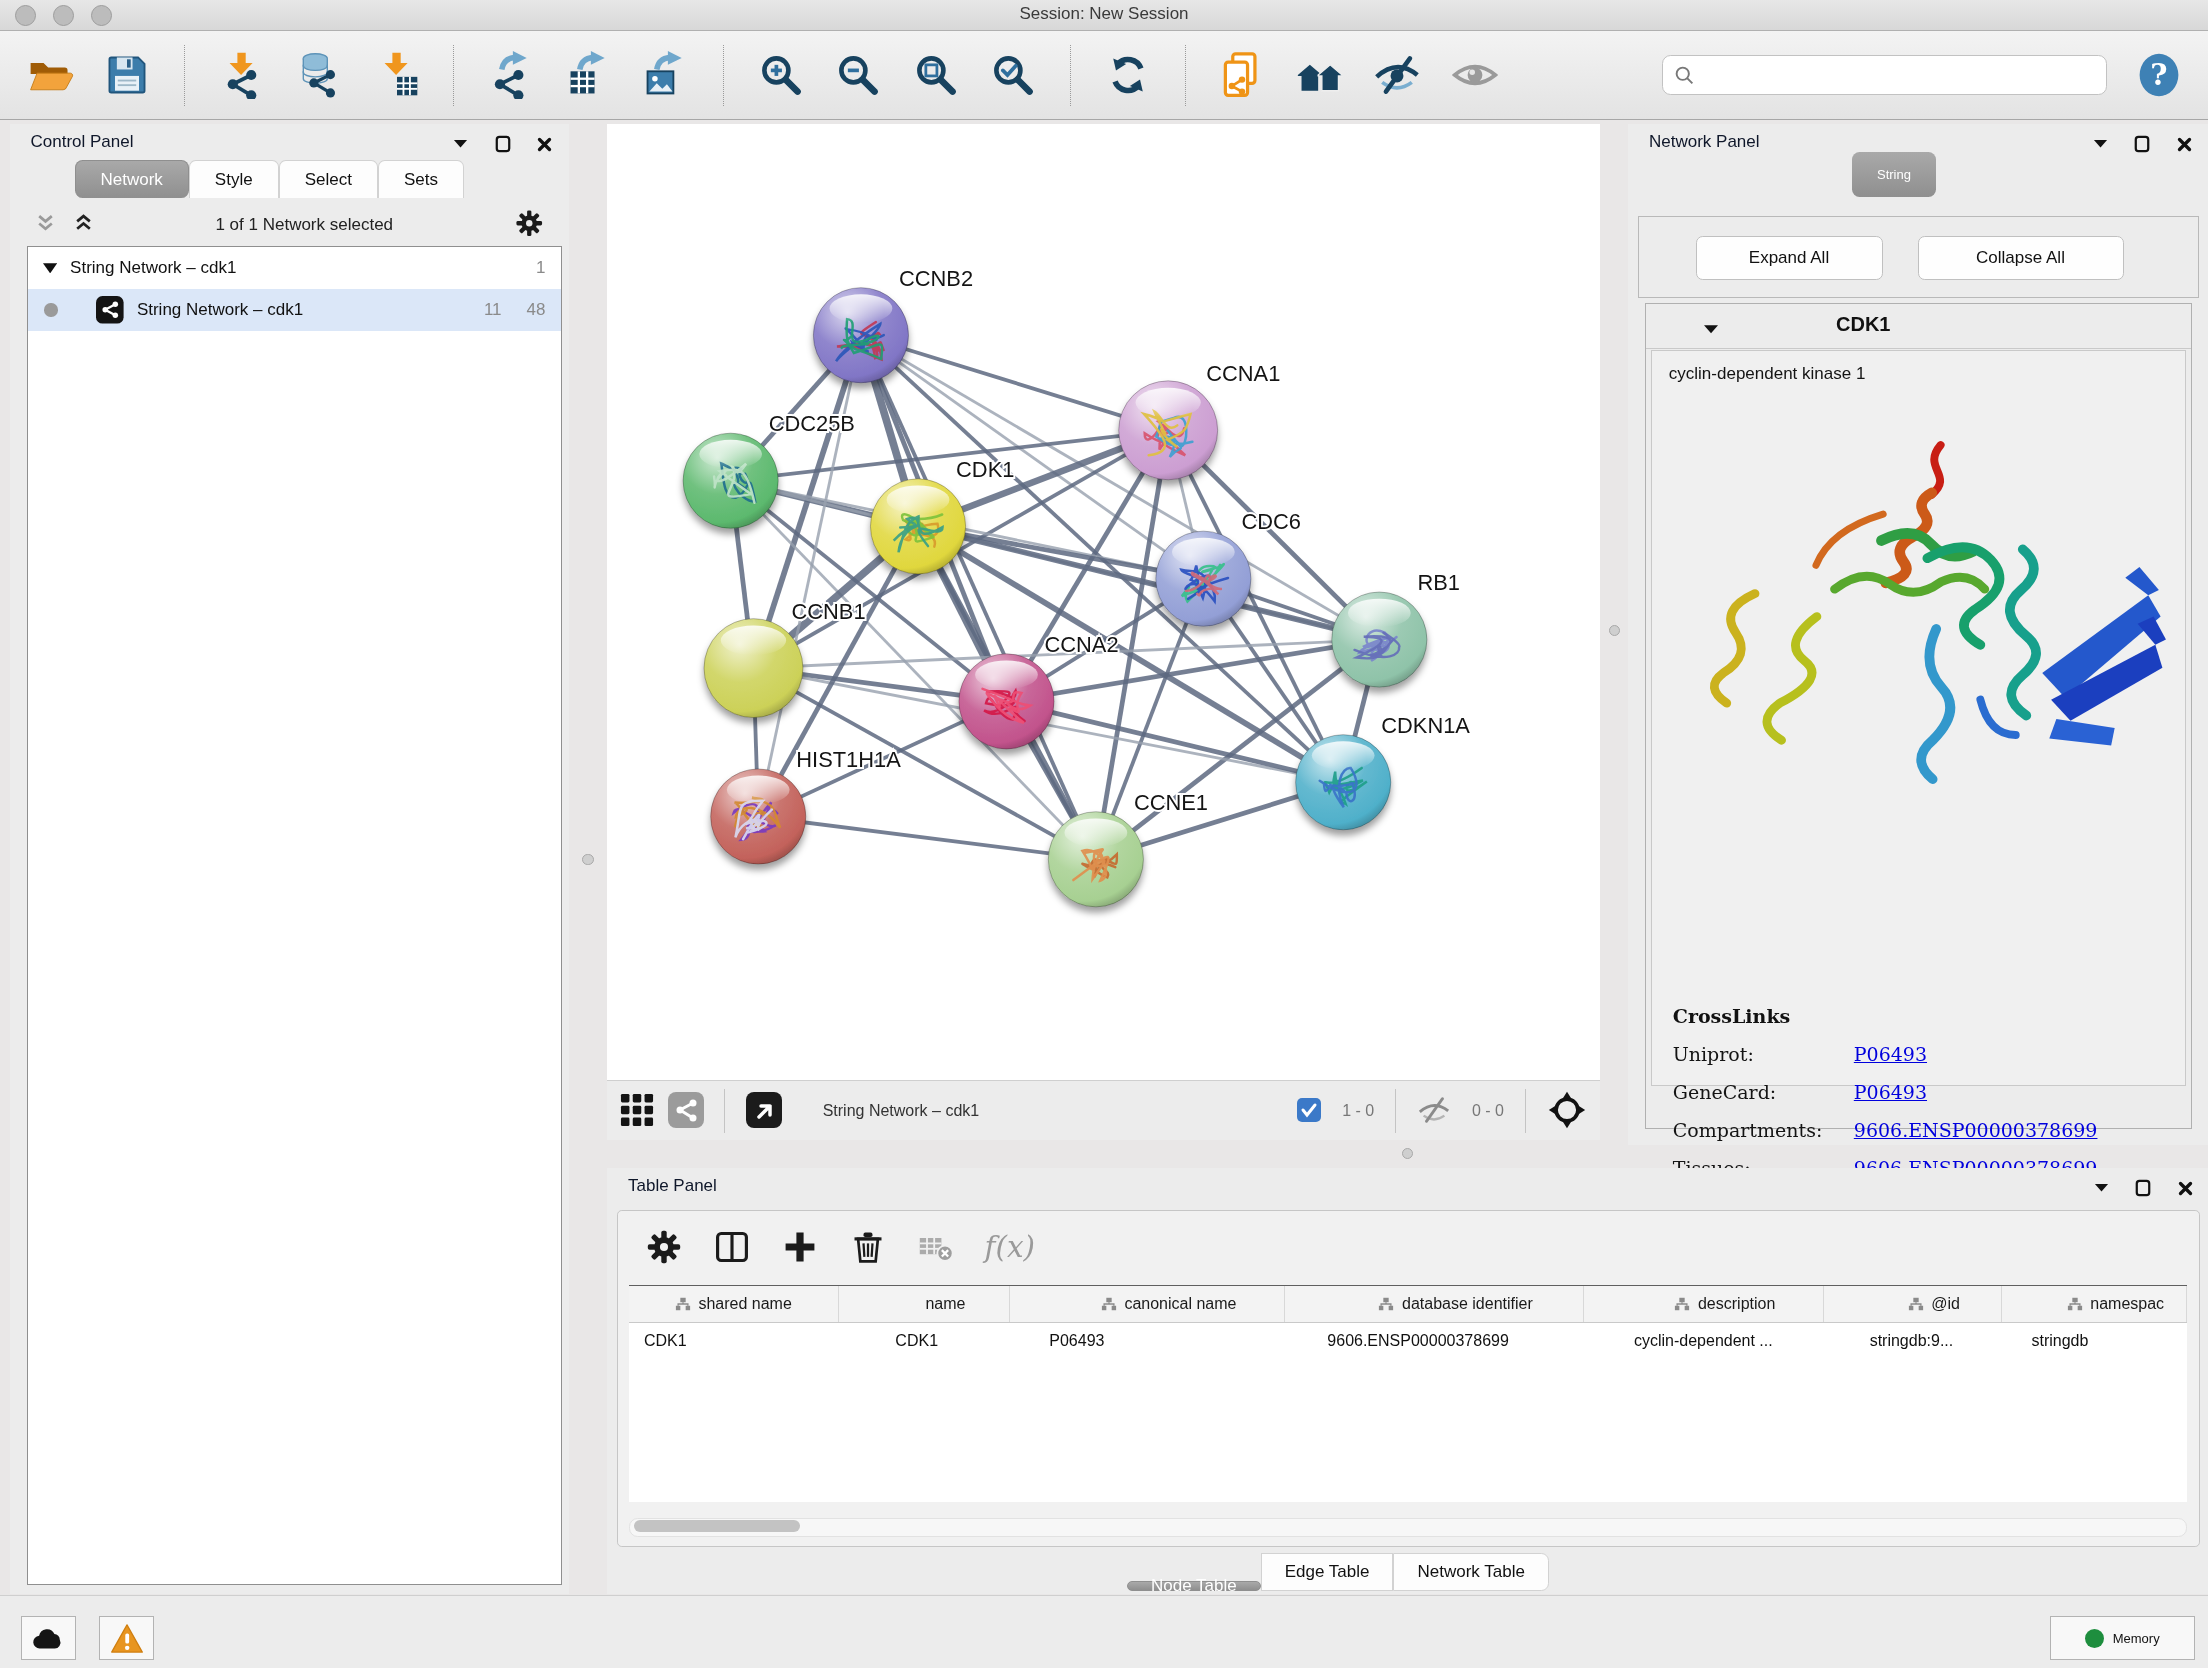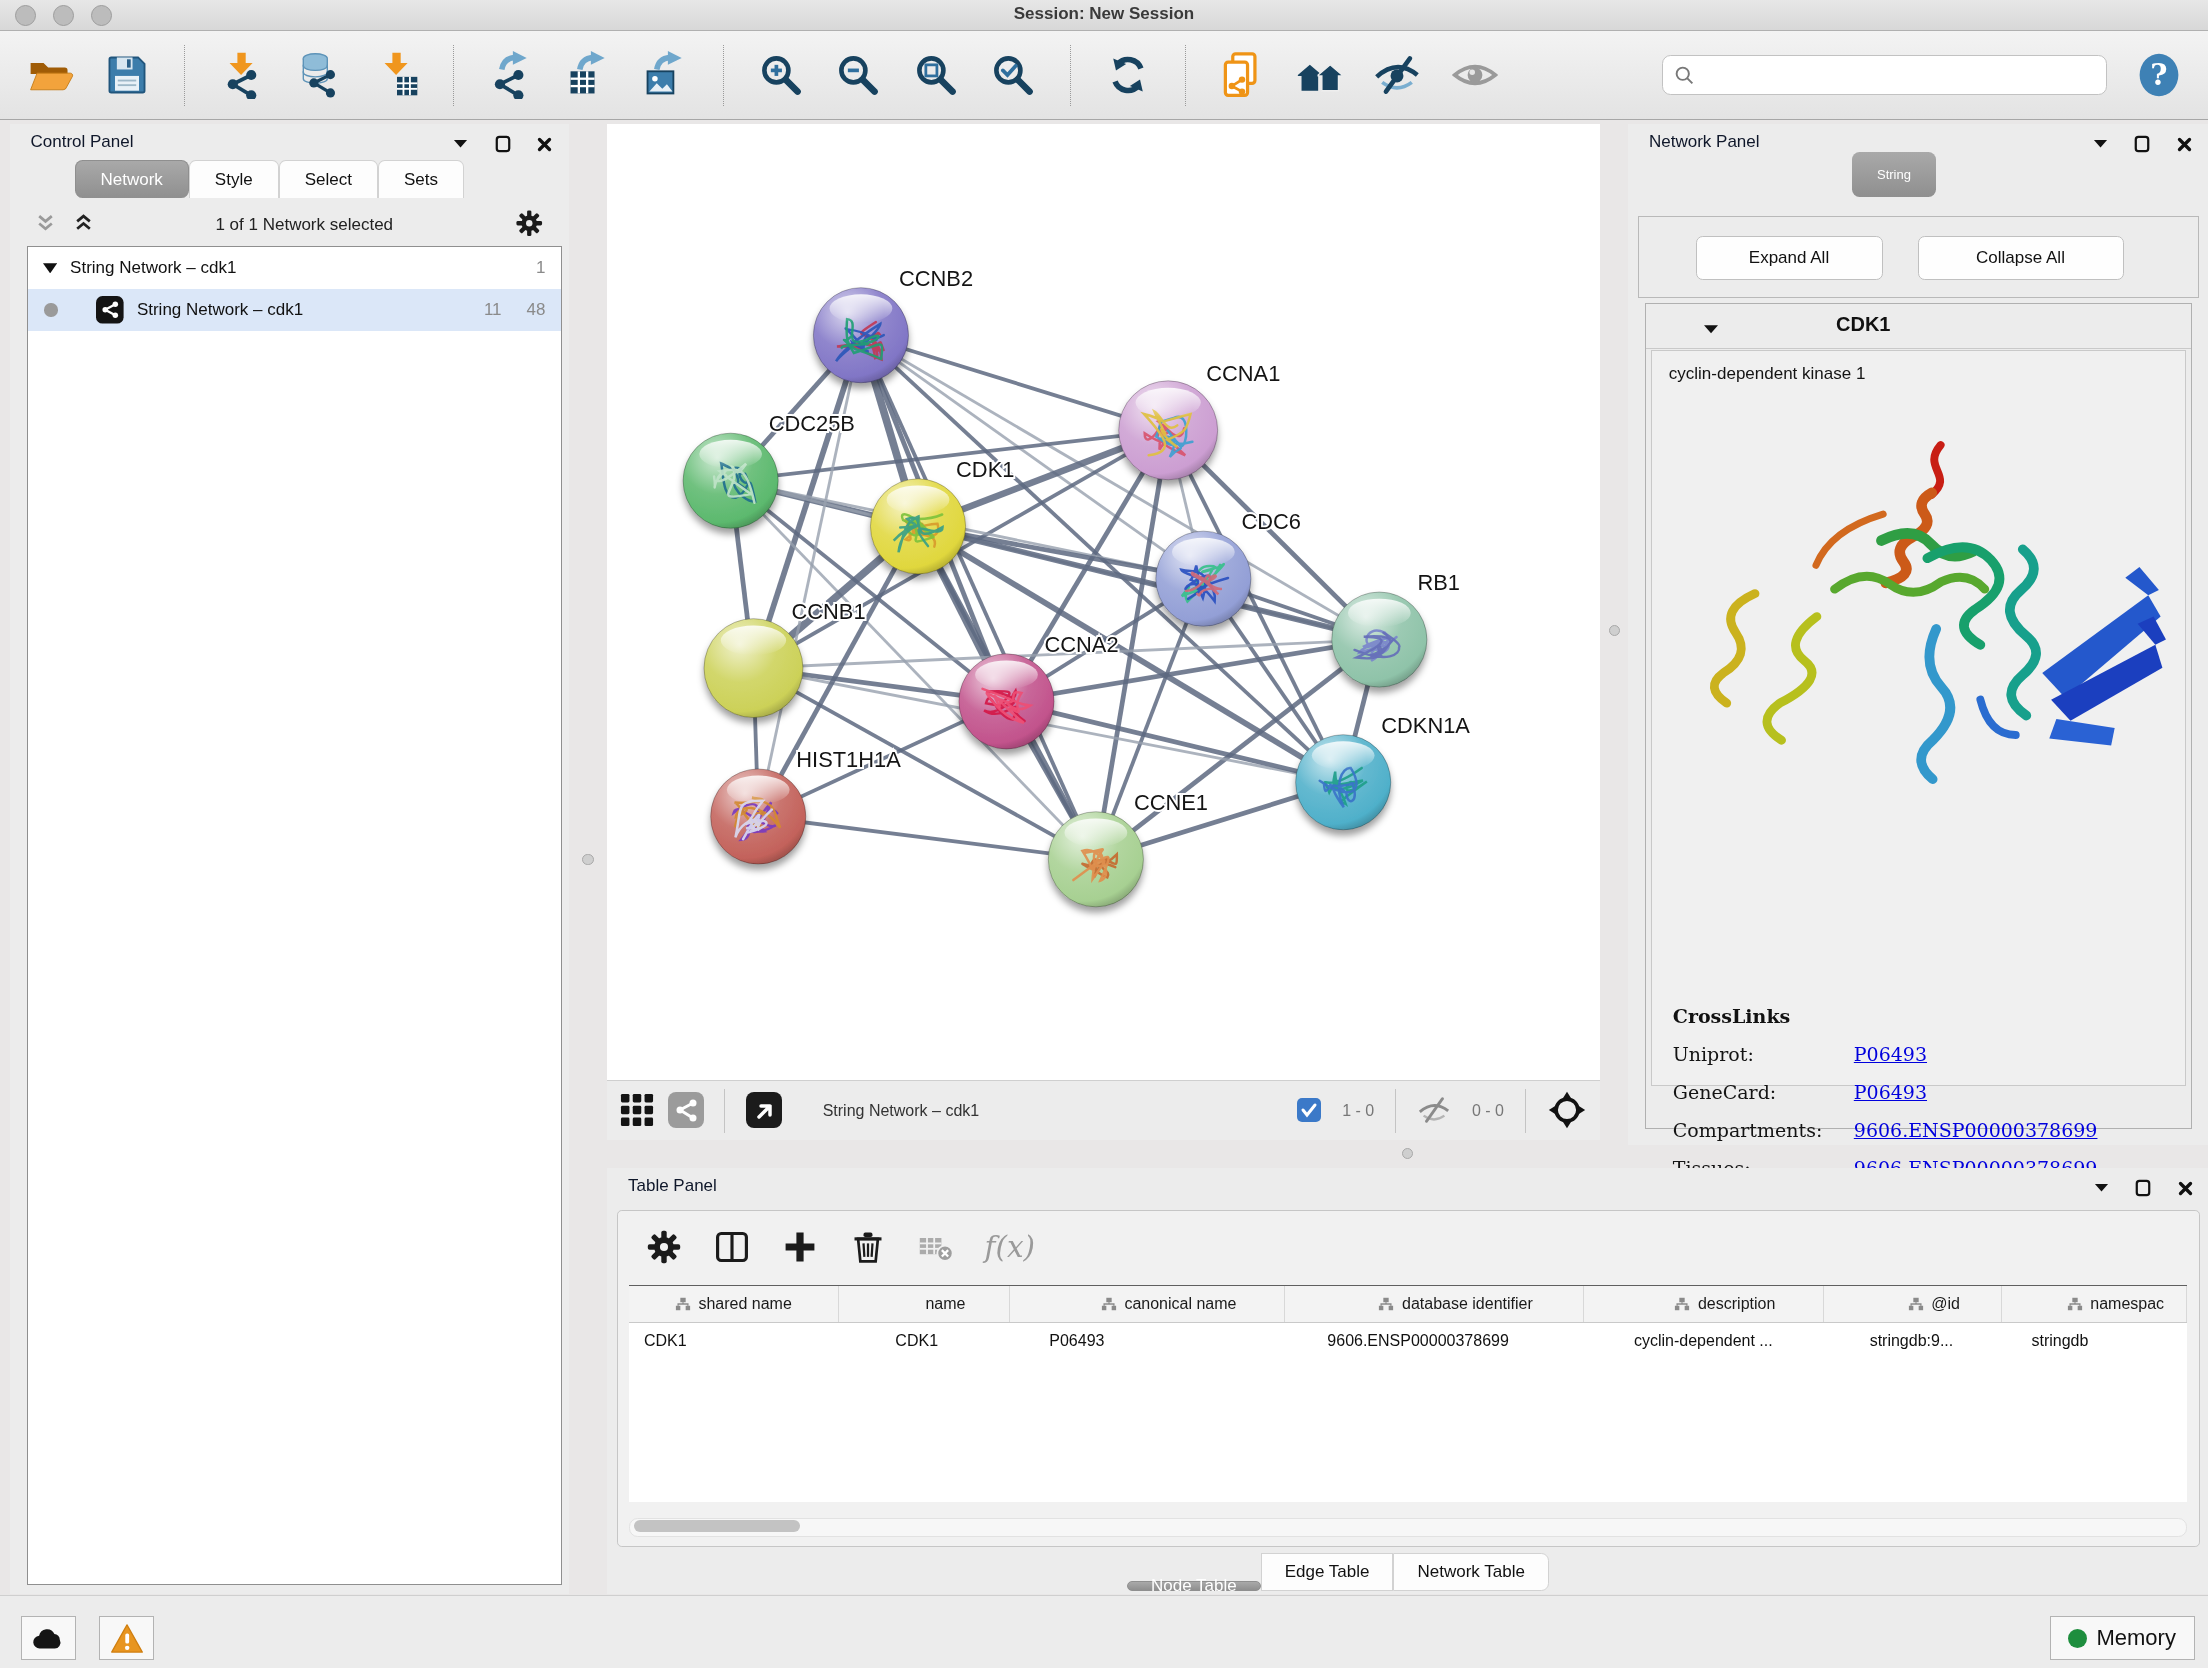"Session: New Session" #titlebar { font-weight: bold -> none }
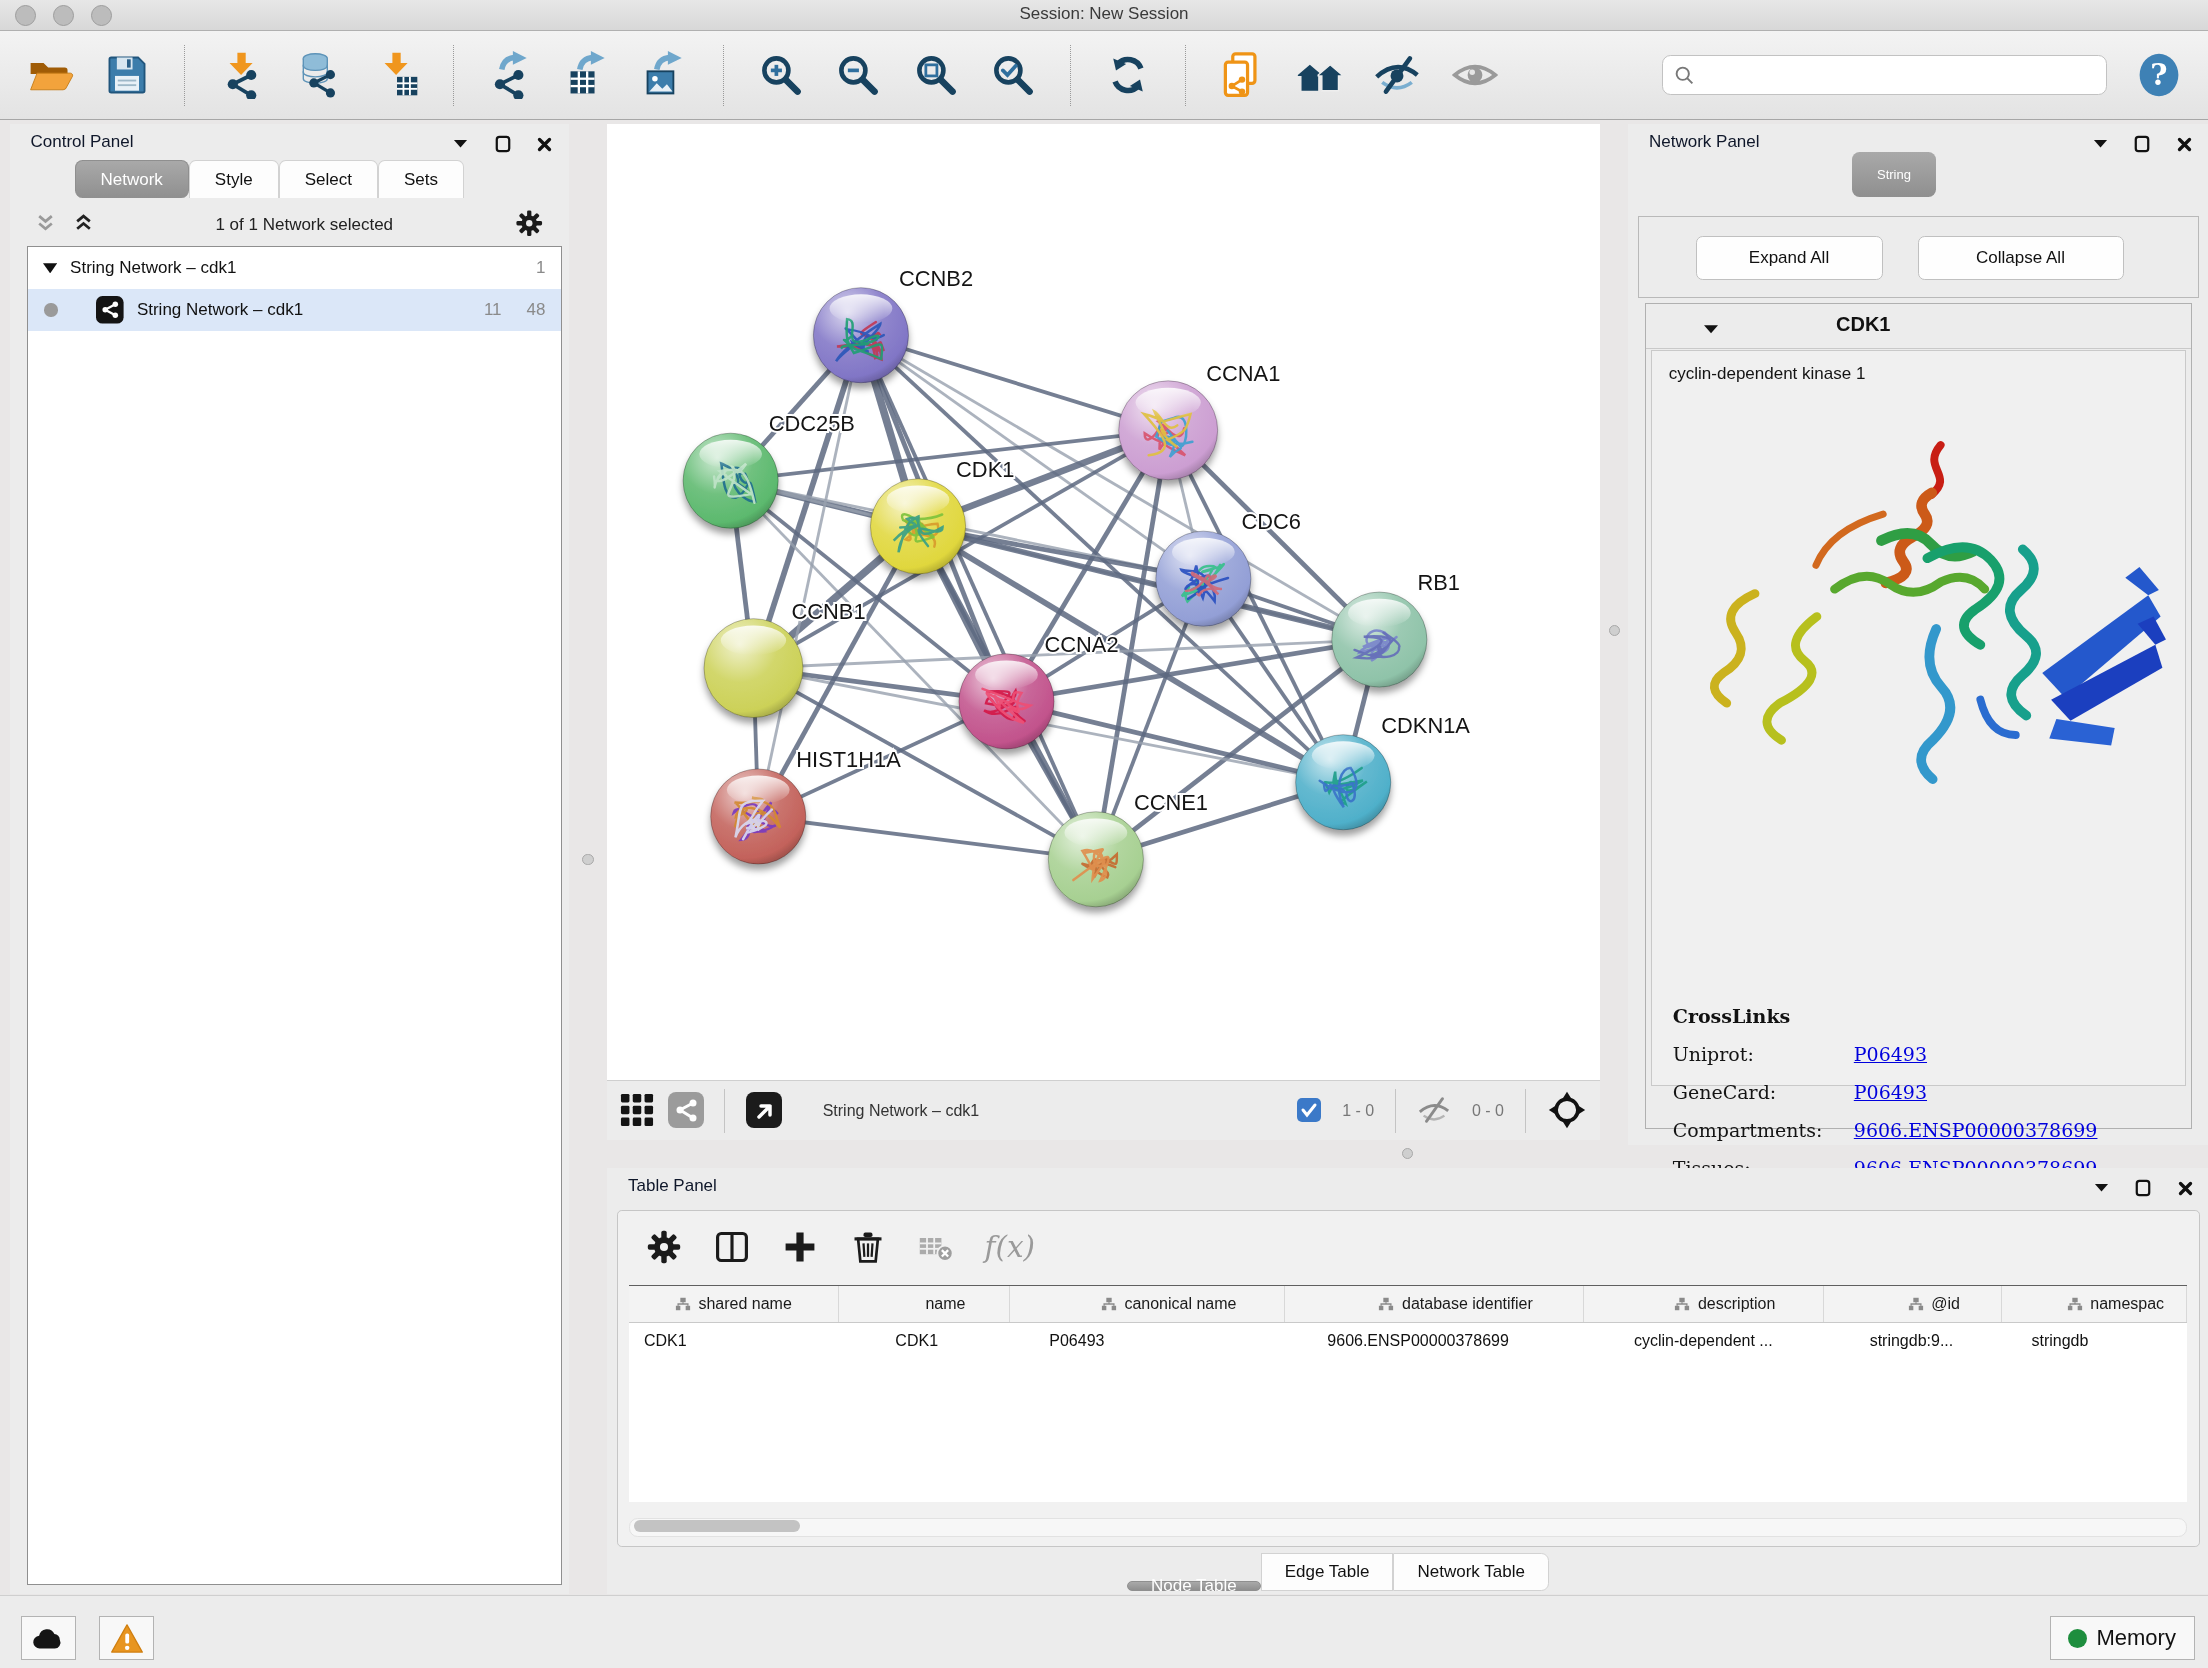"Memory" #memory-btn { font-size: 22px -> 13px }
